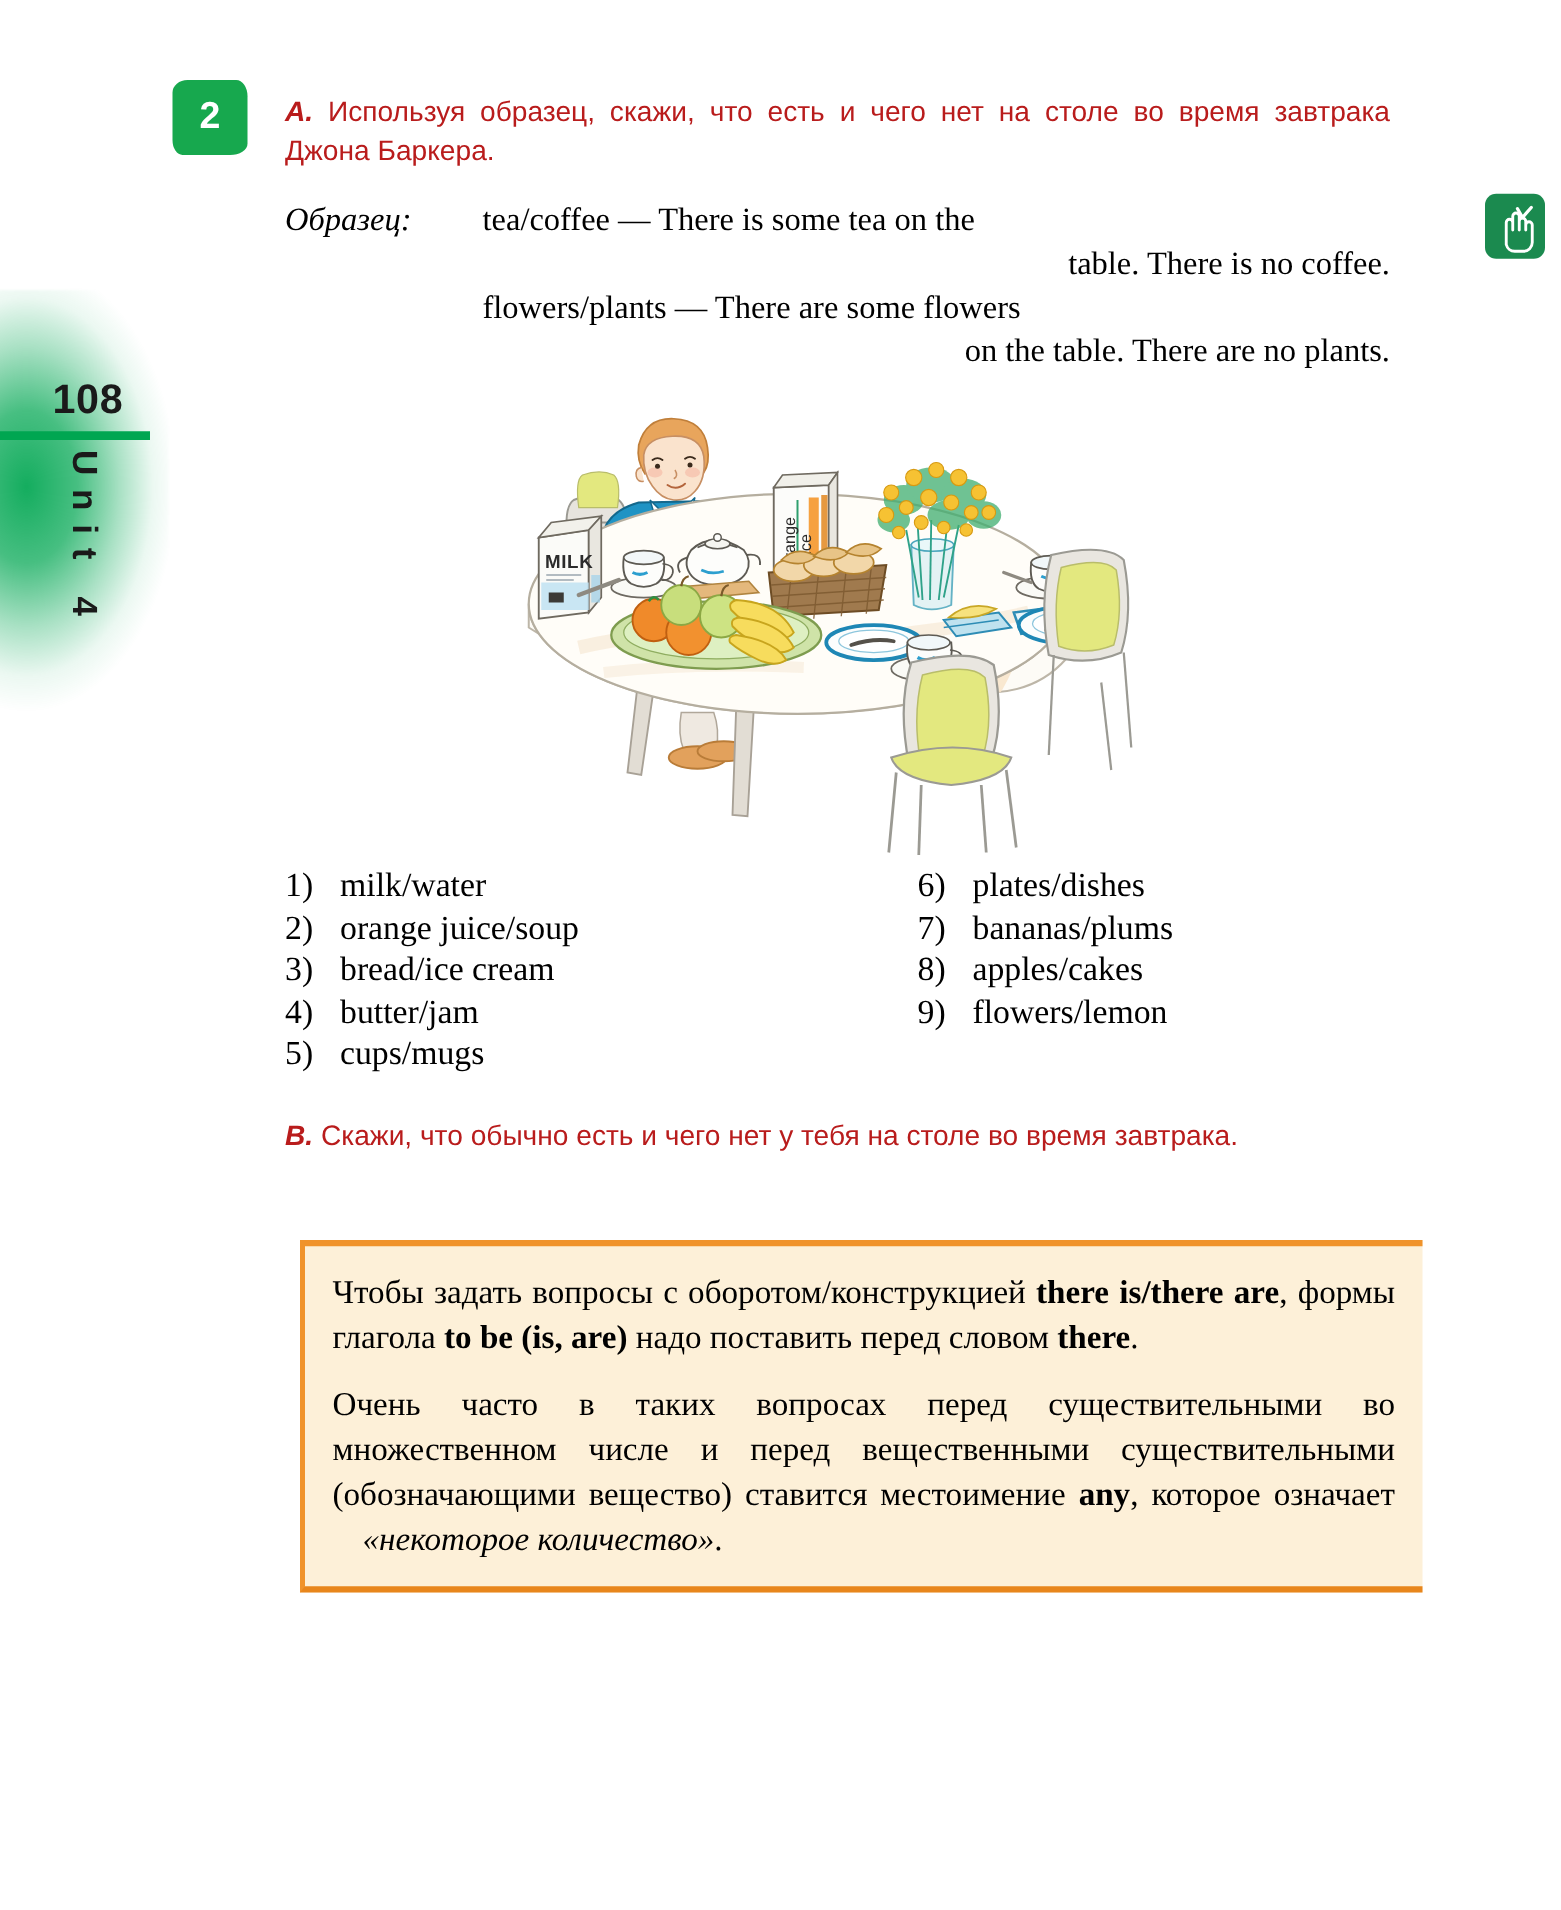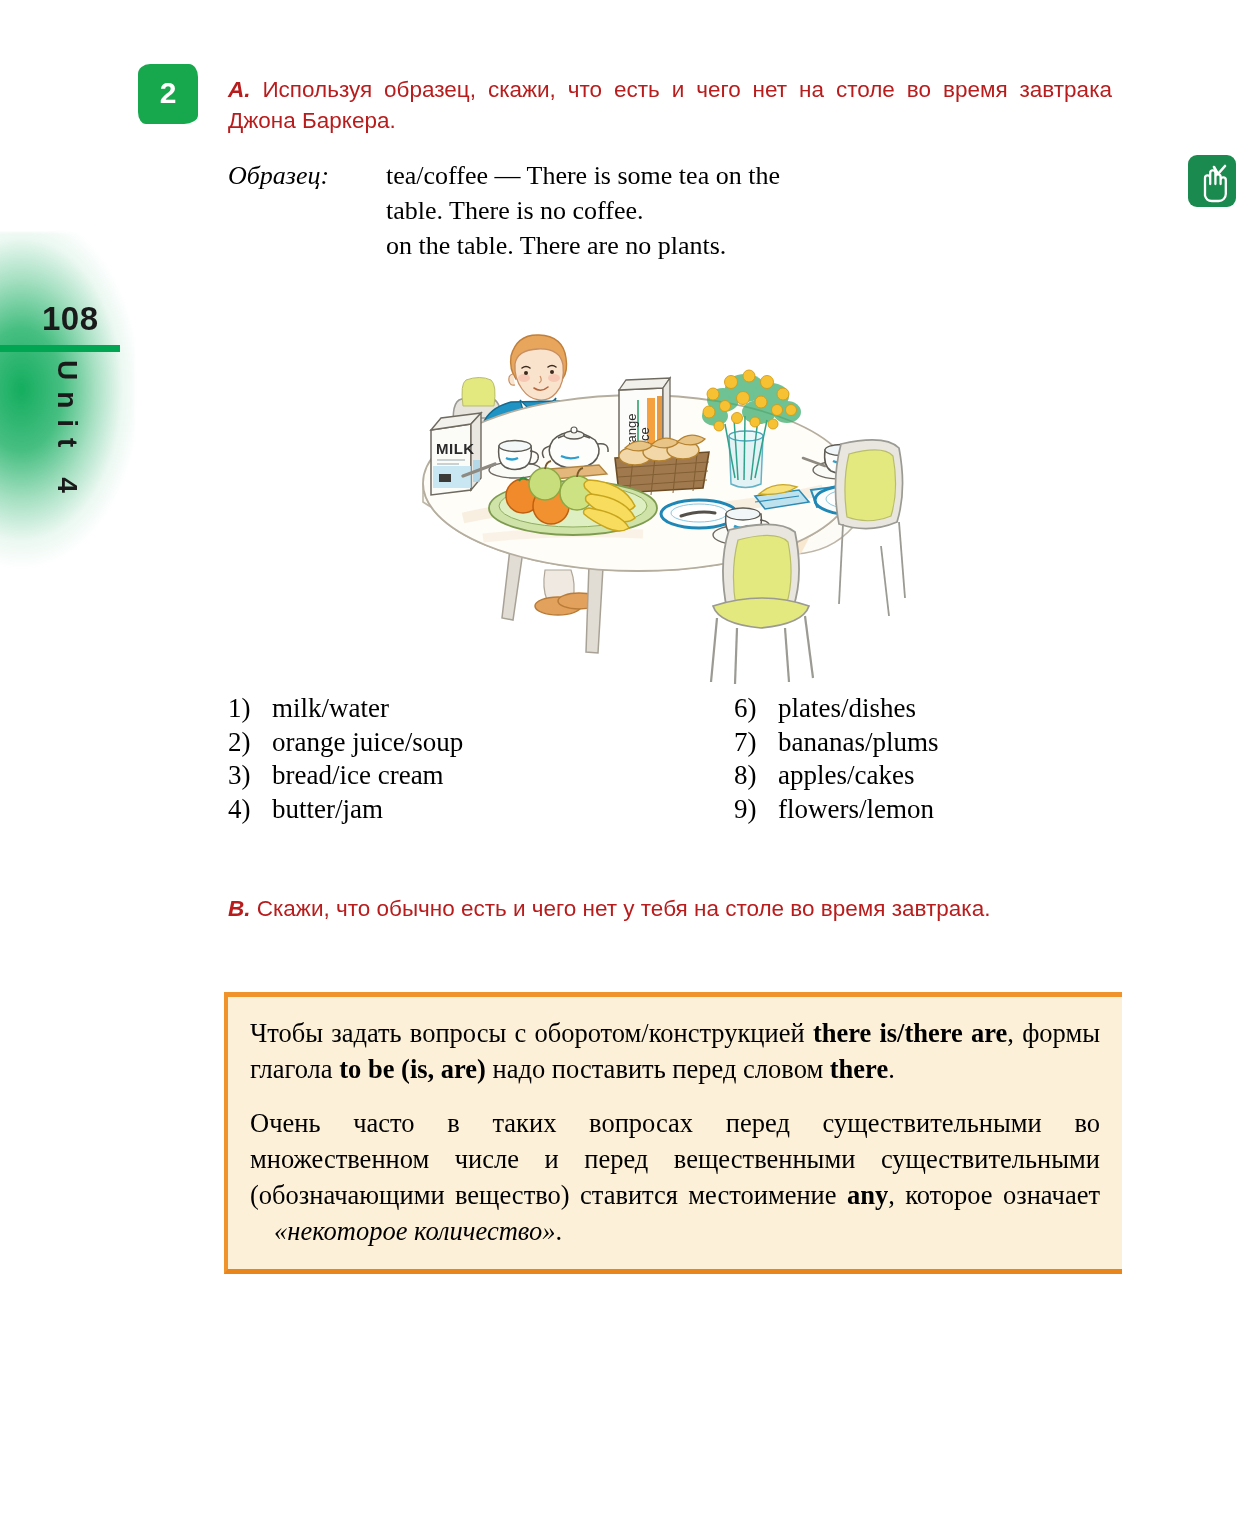"table. There is no coffee." #example .ln.nj { text-align: left -> right }
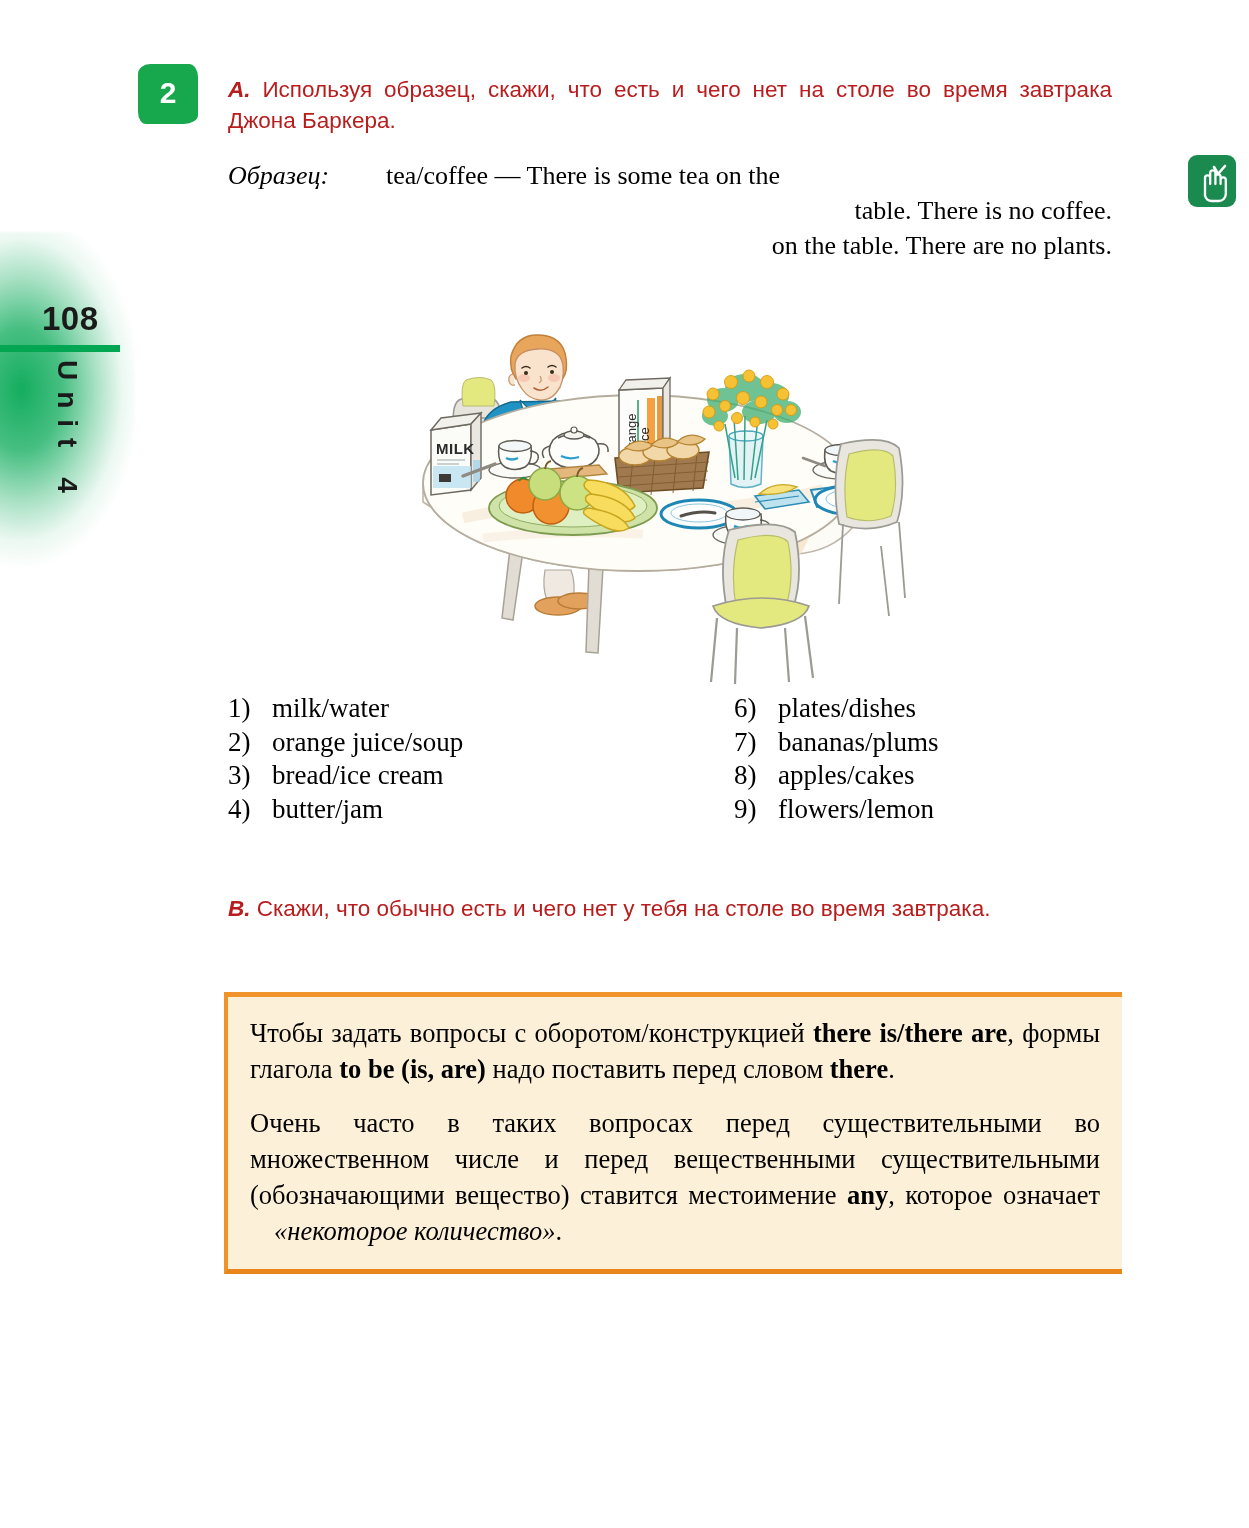"flowers/plants — There are some" div.ln { html: none -> <div>flowers/plants — There are some flowers</div> }
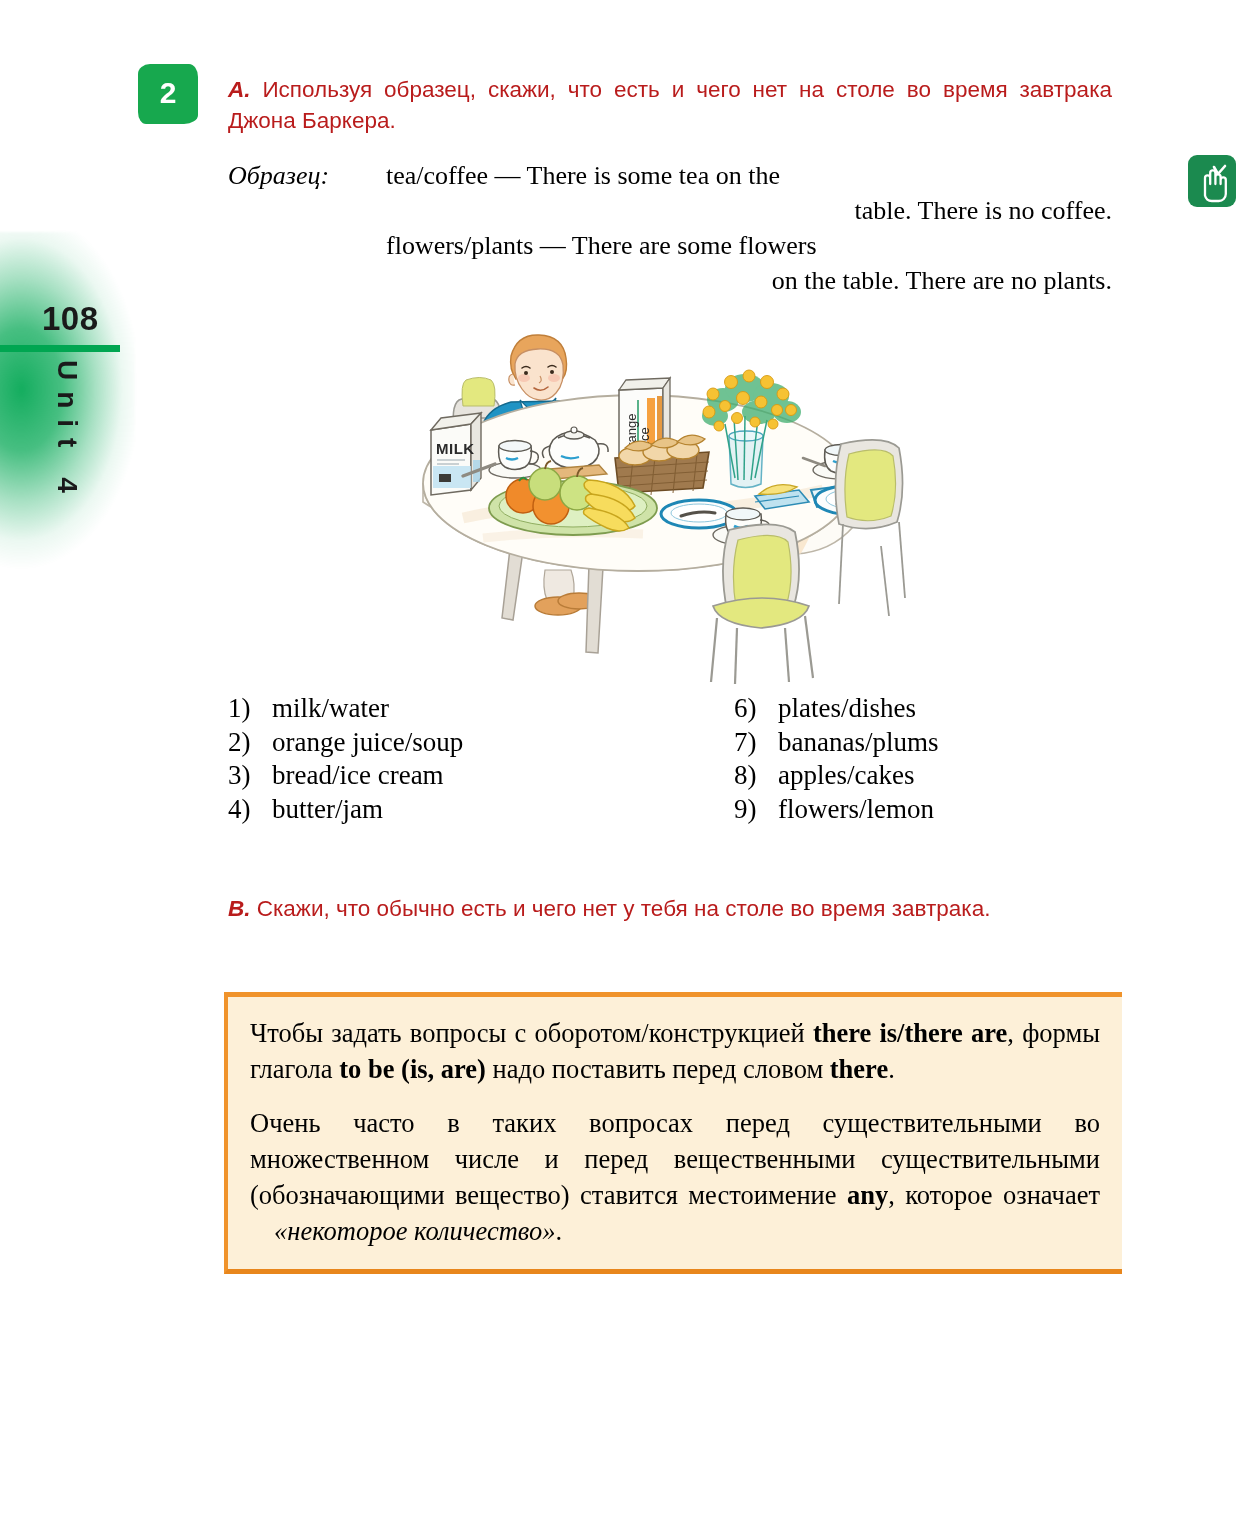"5) cups/mugs" div.row { html: none -> <div><span>5)</span><span>cups/mugs</span></div> }
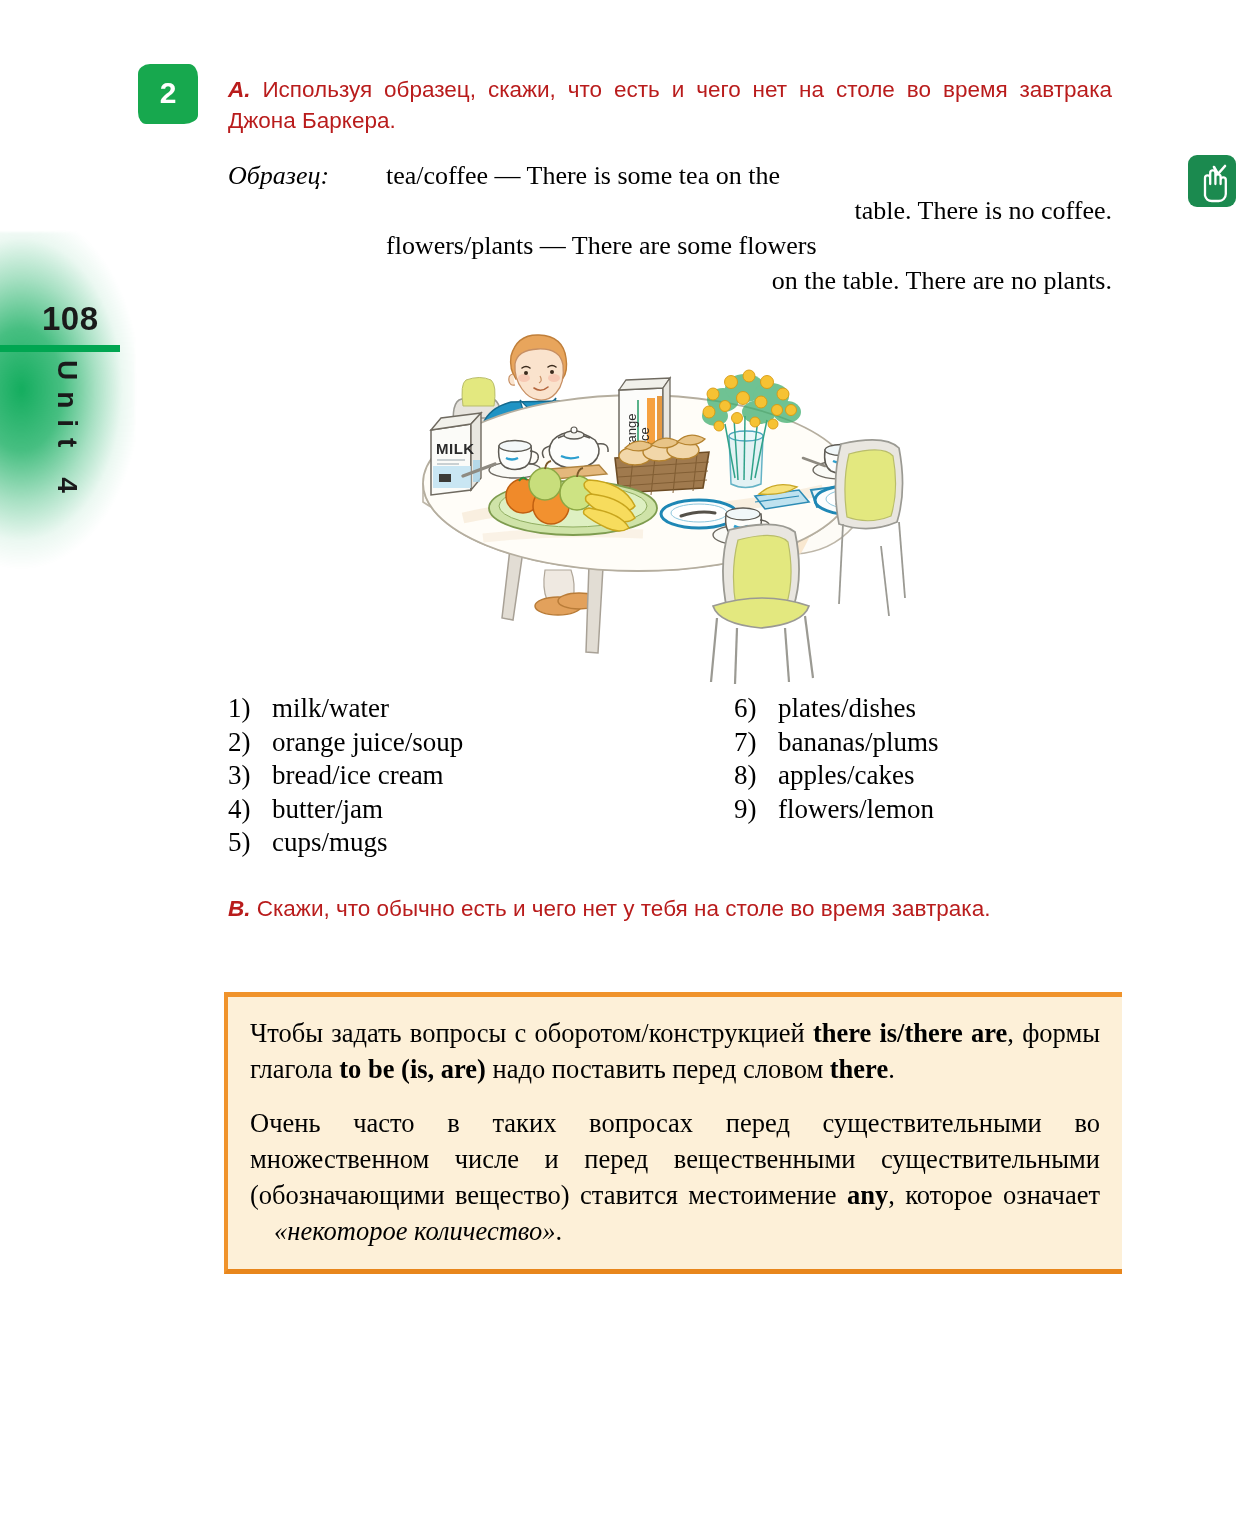"Чтобы задать вопросы с" #grammar-box { left: 224px -> 240px }
